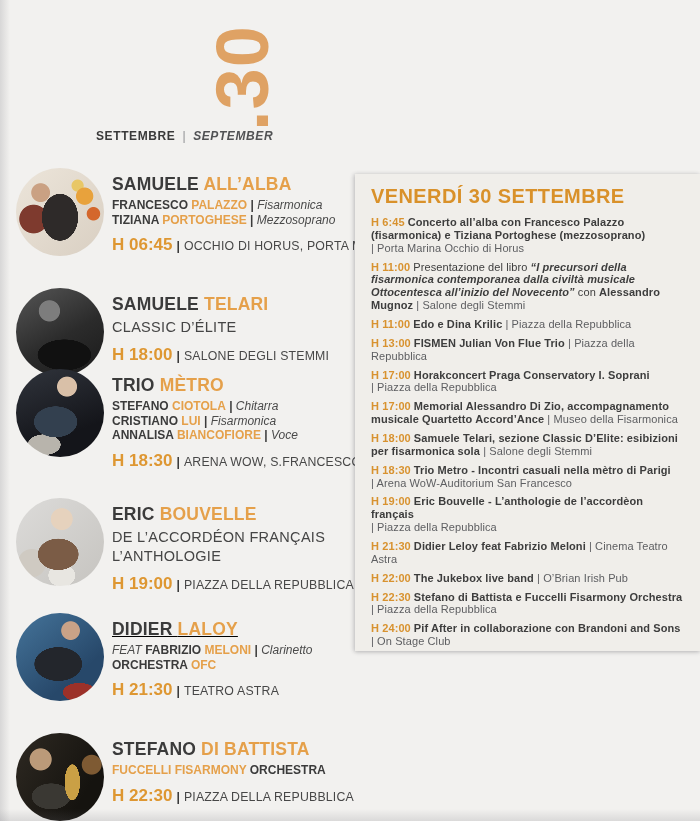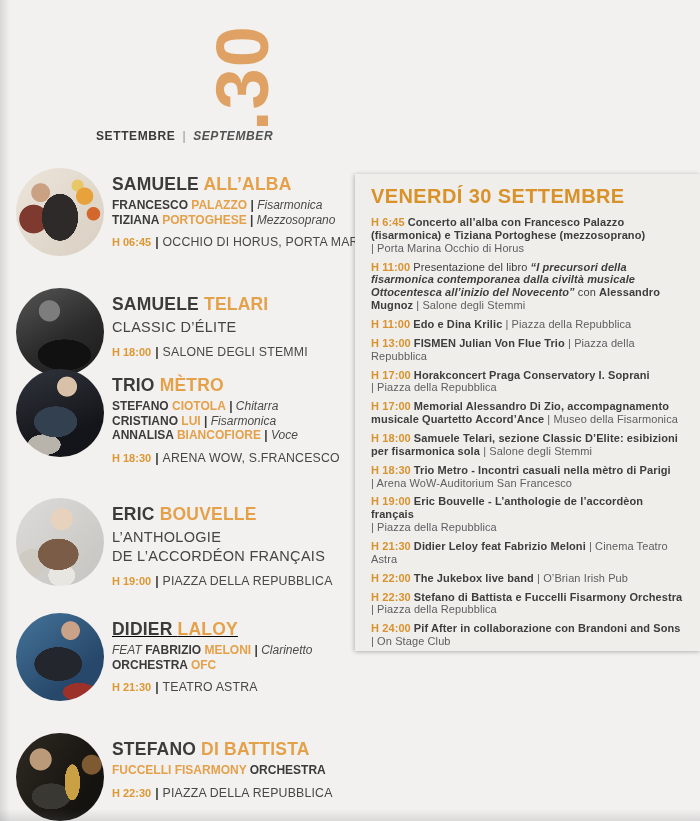"H 06:45" .ev-time { font-size: 11px -> 17px }
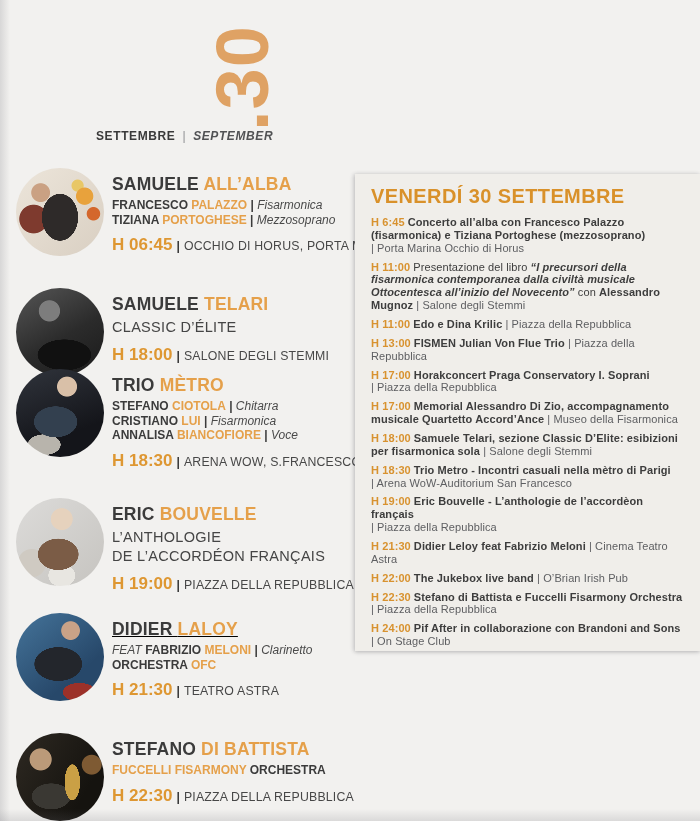"L’ANTHOLOGIE" div.event-line { order: before "DE L’ACCORDÉON FRANÇAIS" -> after "DE L’ACCORDÉON FRANÇAIS" }
